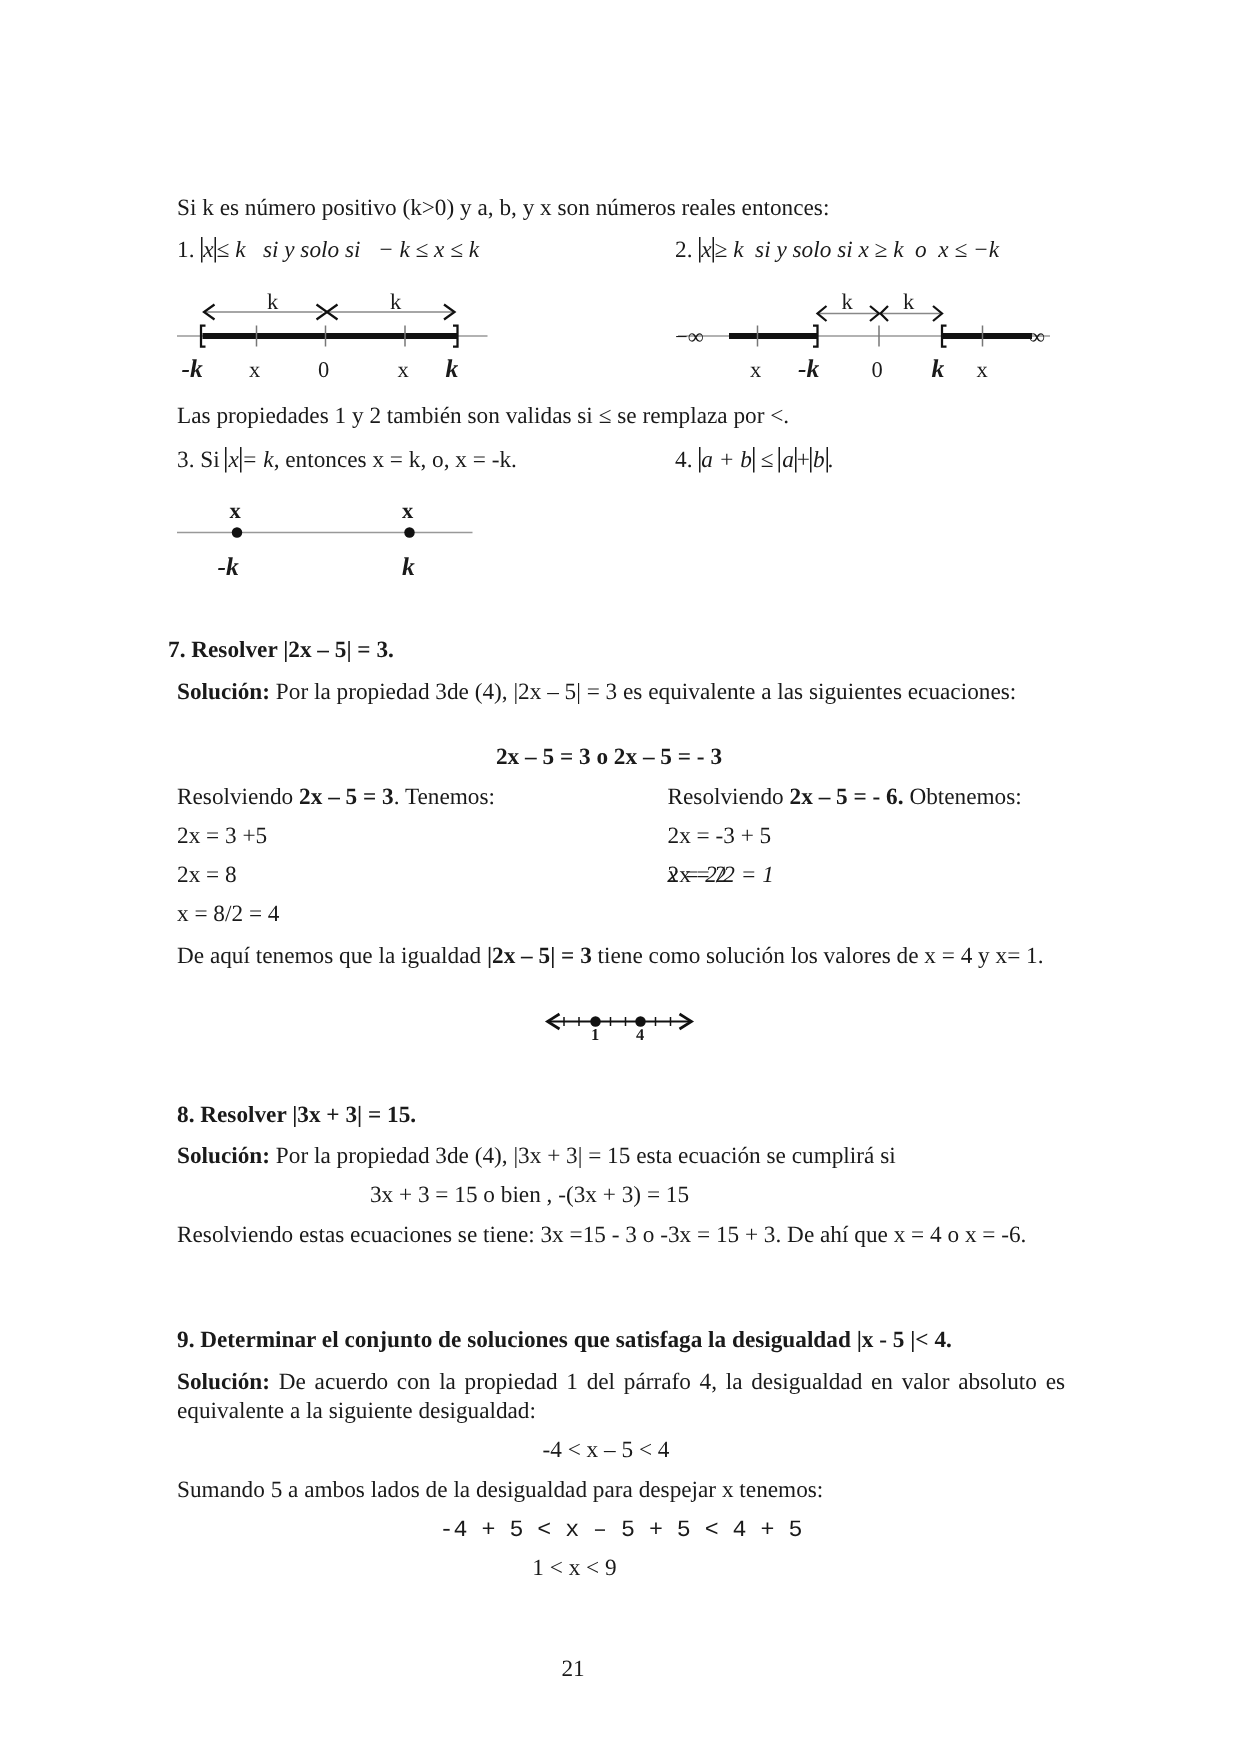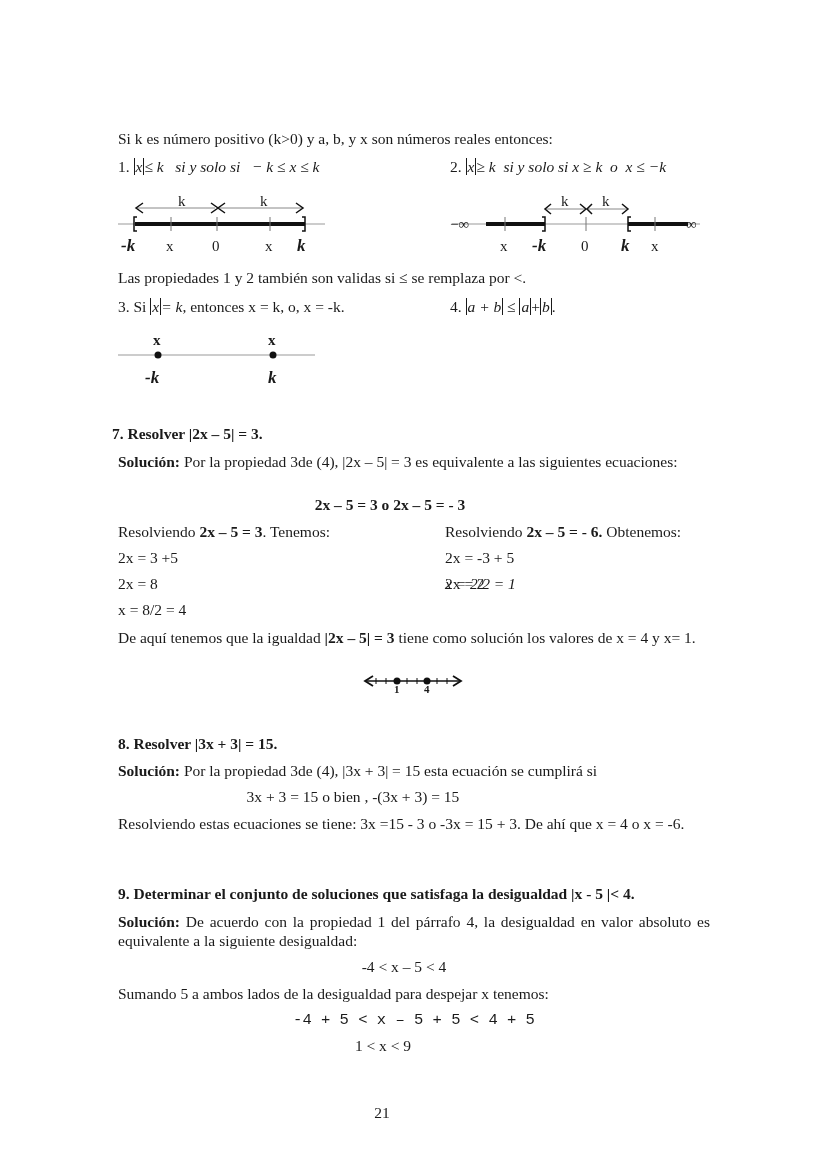"2x – 5 = 3 o" div.abs { padding-left: none -> 16px }
